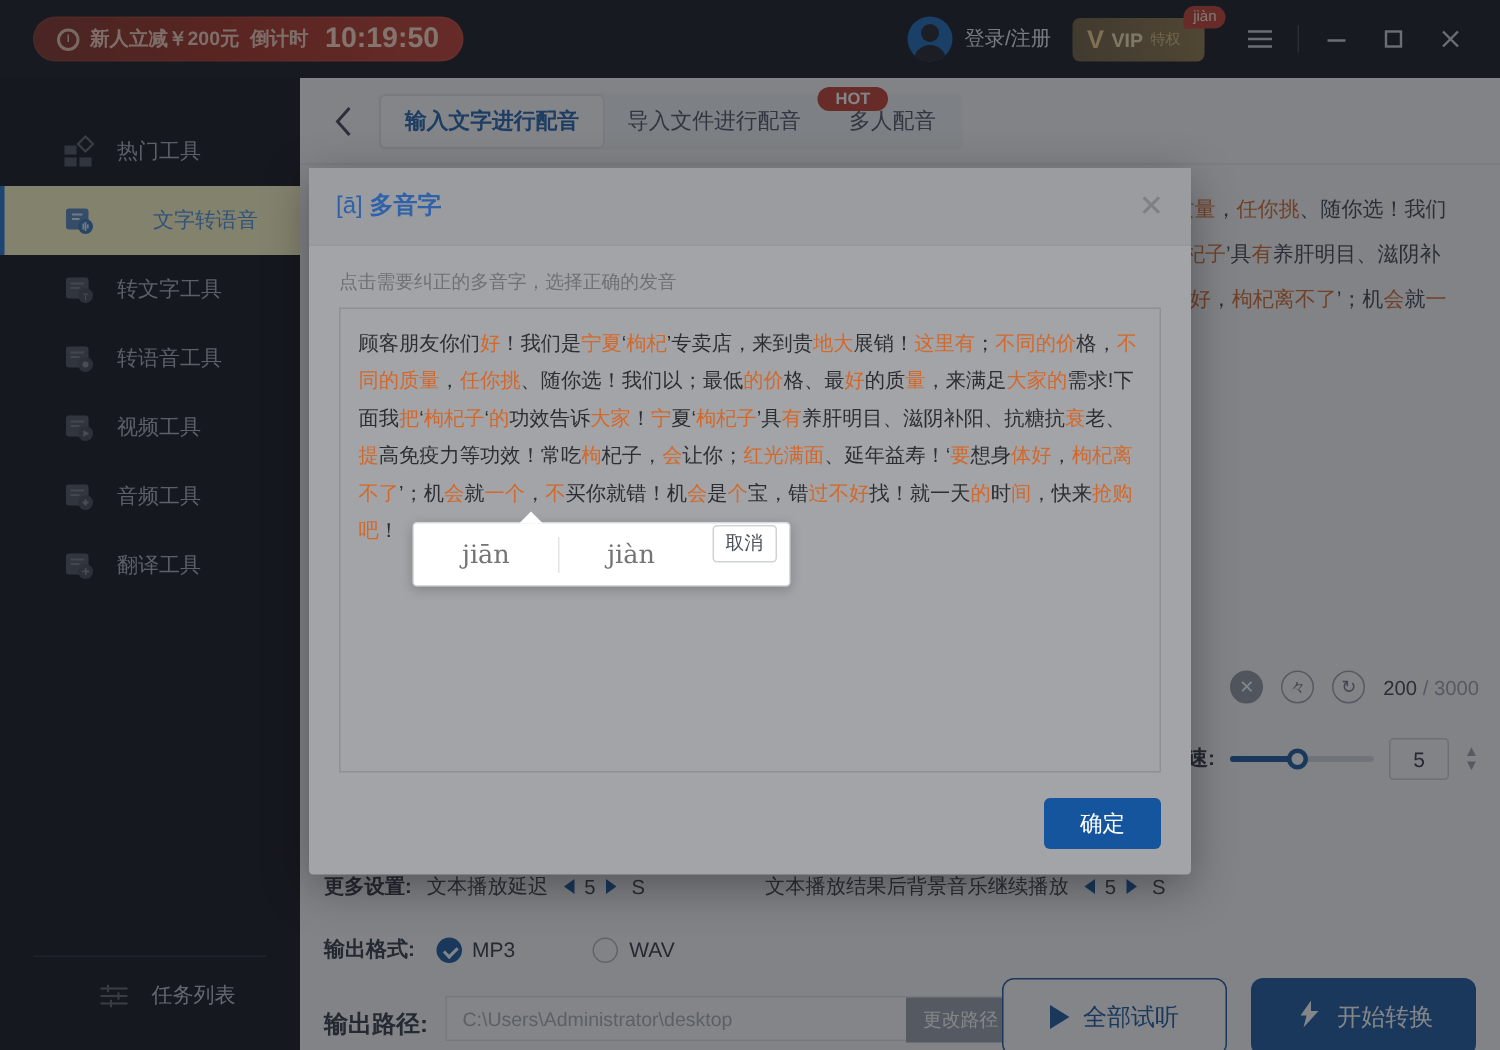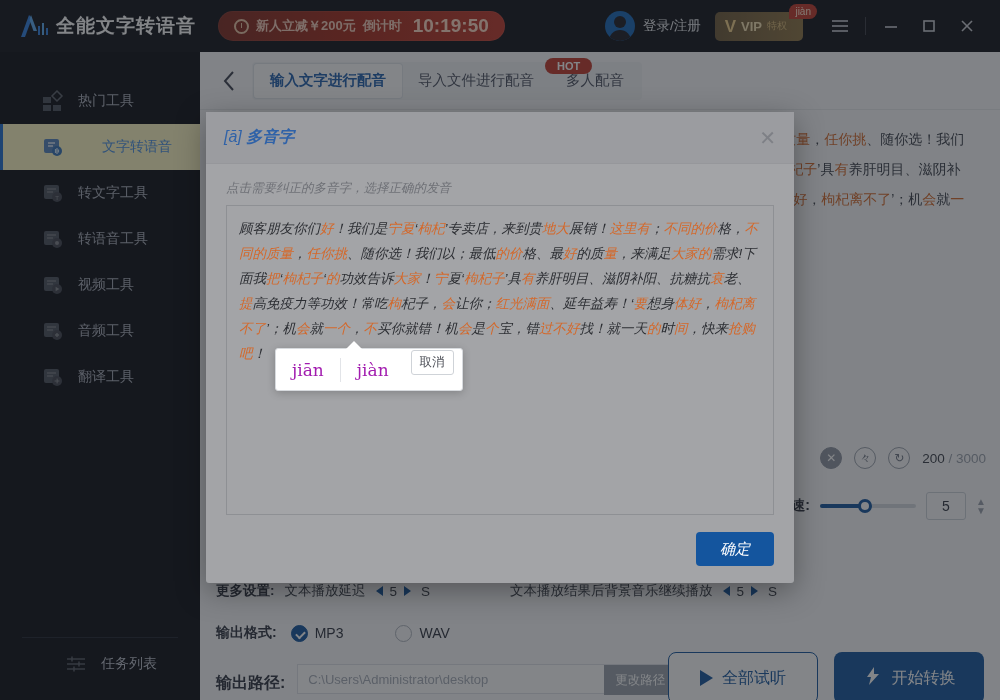"全能文字转语音" div.logo-wrap { html: <div> <span> <svg> <path></path> <path></path> <rect></rect> <rect></rect> <rect></rect> </svg> </span> <span>全能文字转语音</span> </div> -> none }
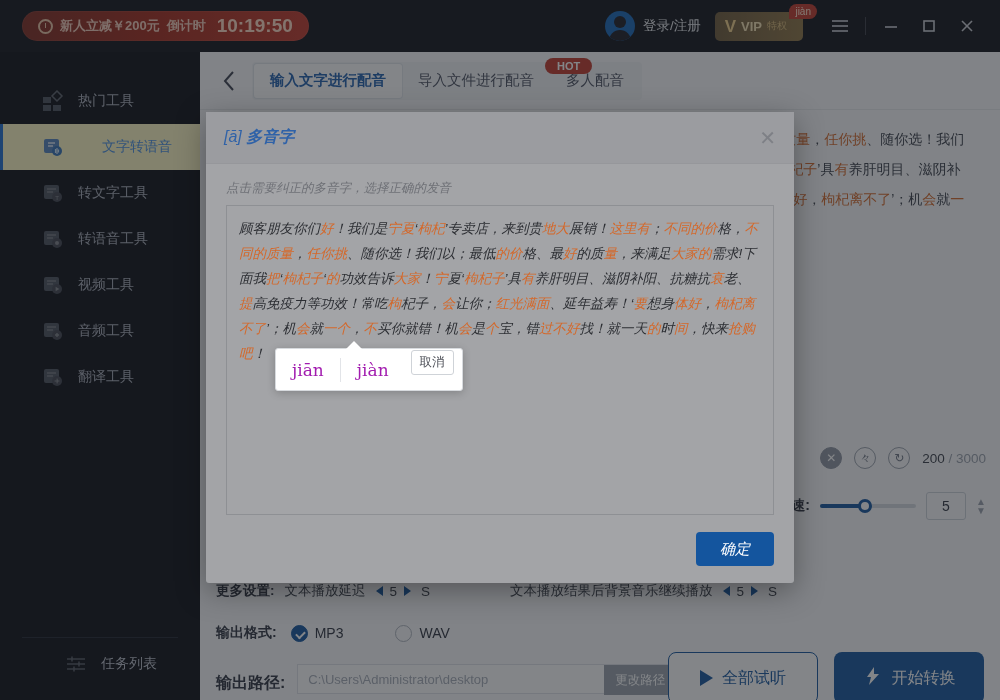"[ā] 多音字" .modal { font-style: italic -> none }
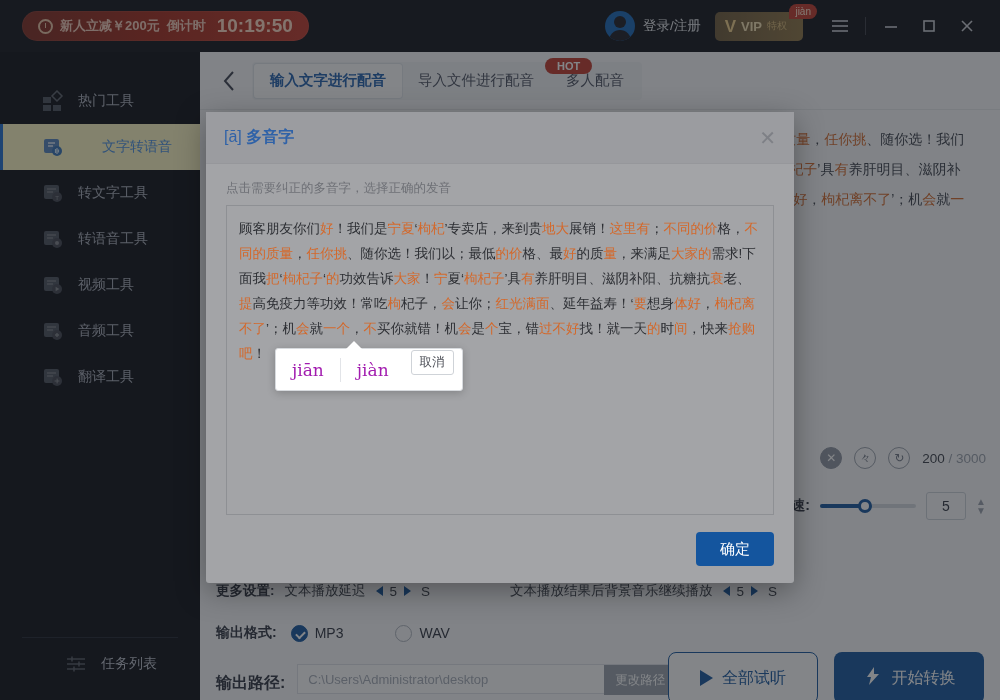"jiān" .pron-opt { color: #a21caf -> #737373; padding: 0 16px -> 0 32px }
